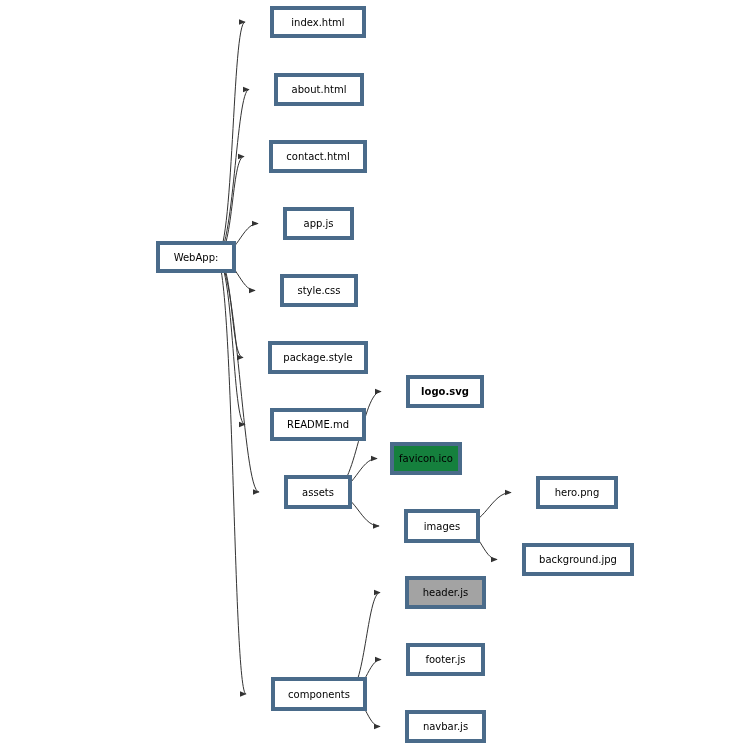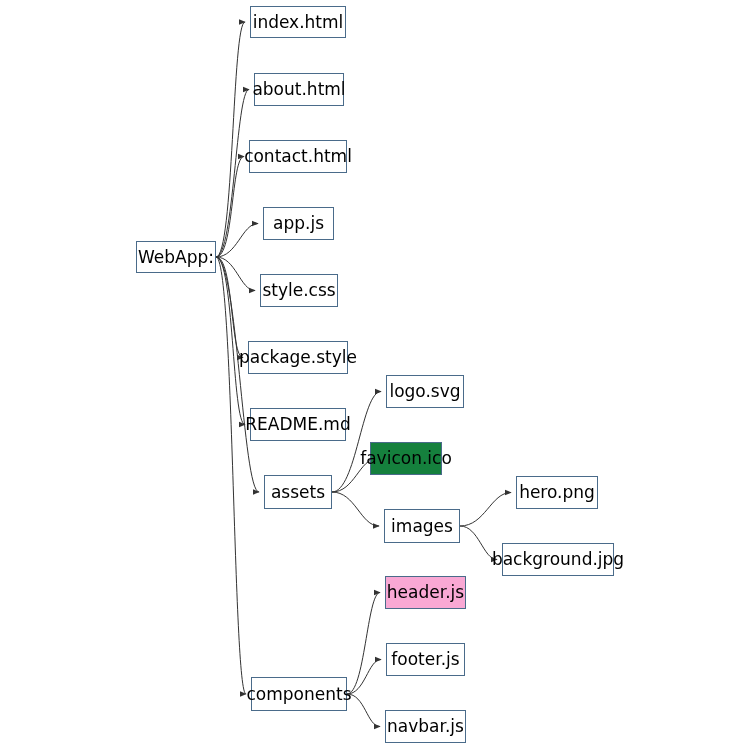"index.html" .node { border: 1px solid #22c55e -> 4px solid #22c55e; font-size: 17px -> 10px; margin-left: none -> 20px }
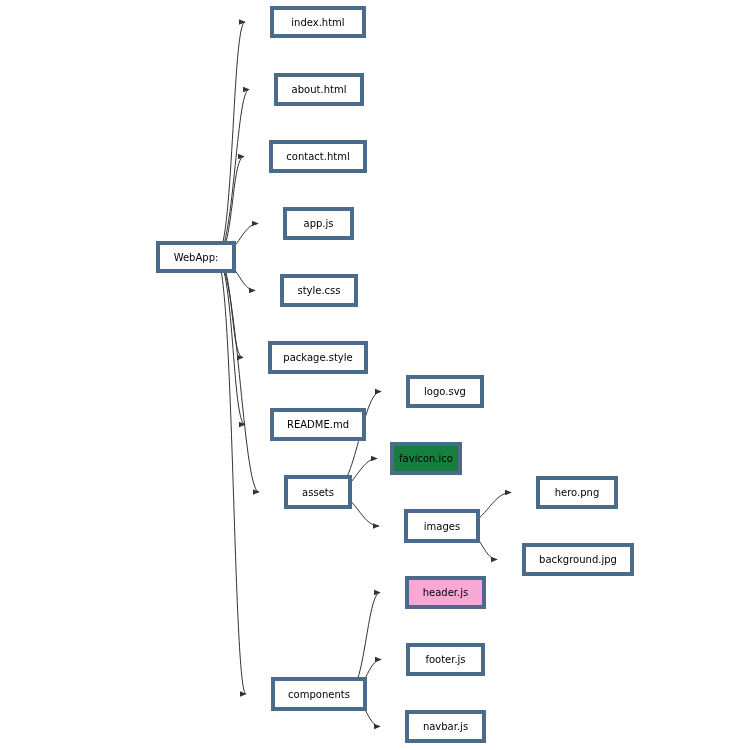"logo.svg" div.node { font-weight: none -> bold }
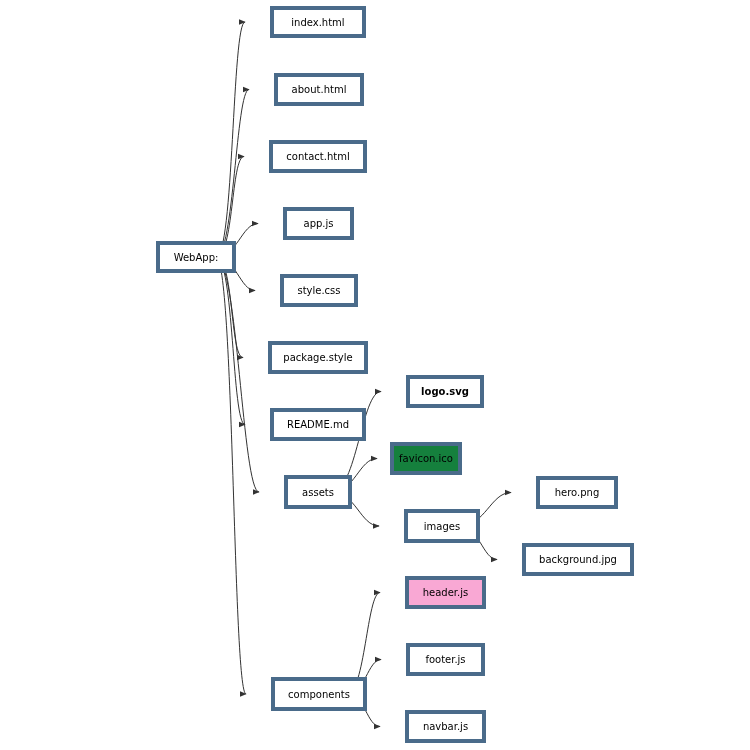"header.js" div.node { background: #f9a8d4 -> #a3a3a3 }
